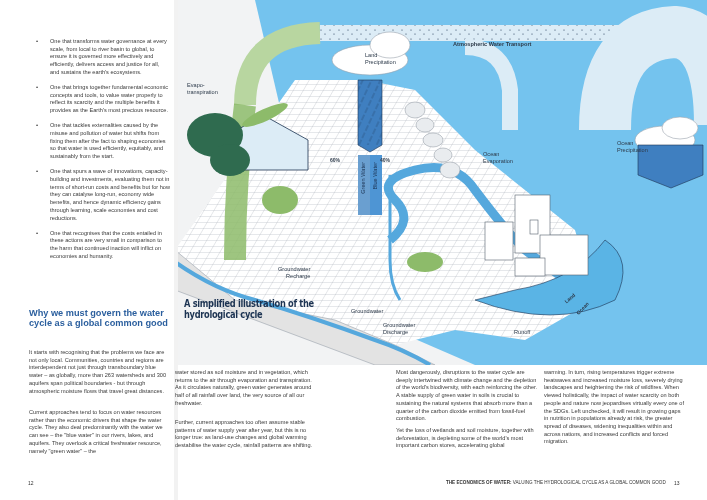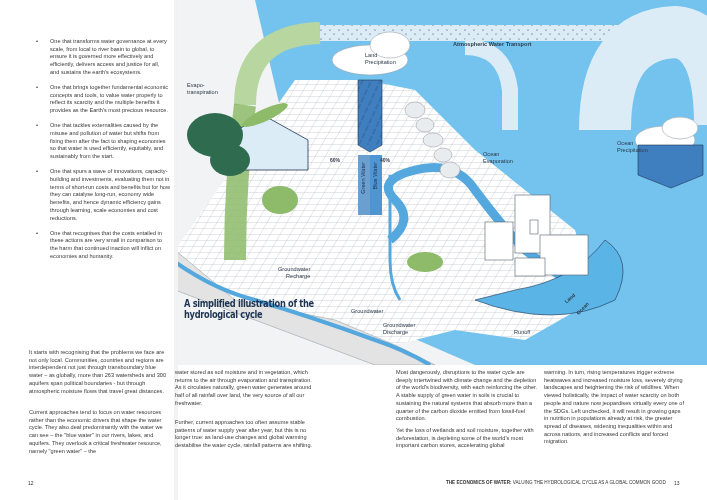"Why we must govern the" h2.heading { html: none -> <h2>Why we must govern the water cycle as a global common good</h2> }
